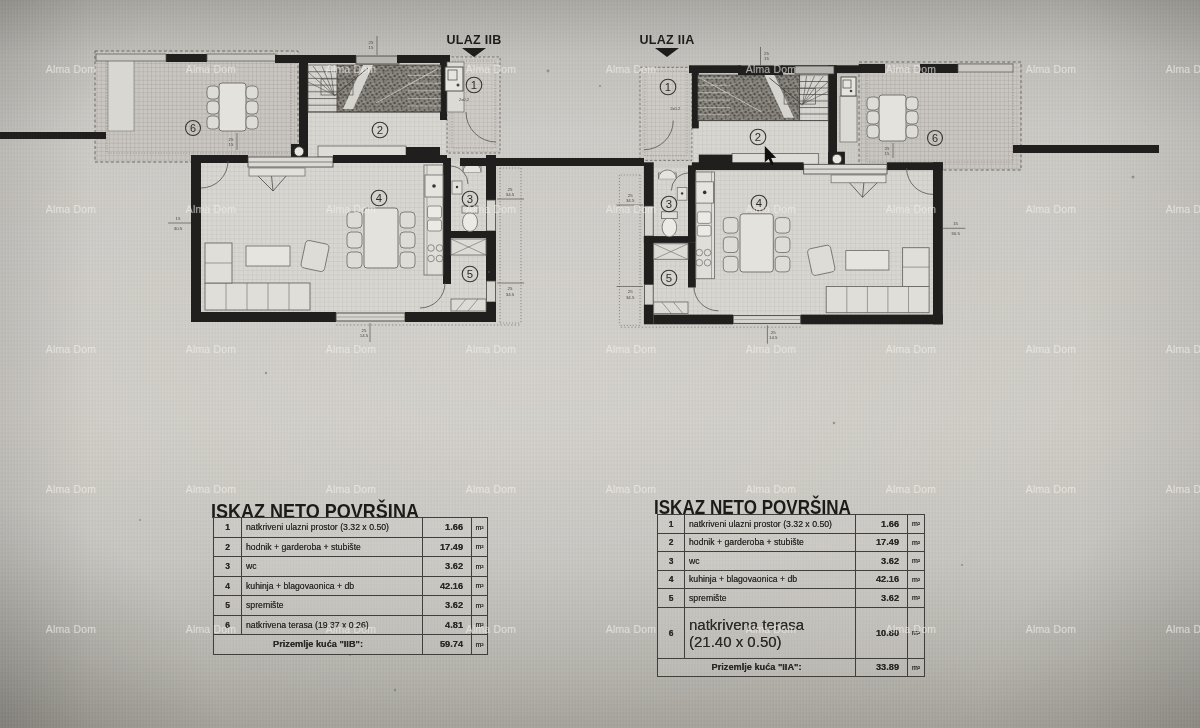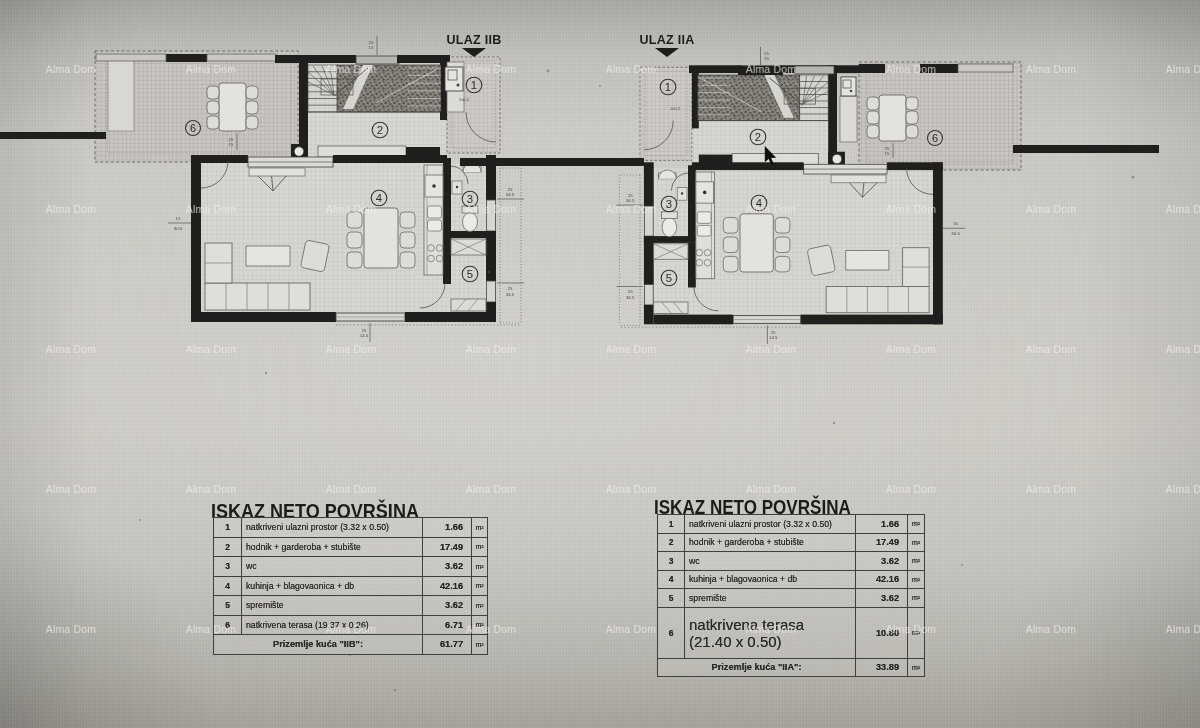"6.71" td { text: 6.71 -> 4.81 }
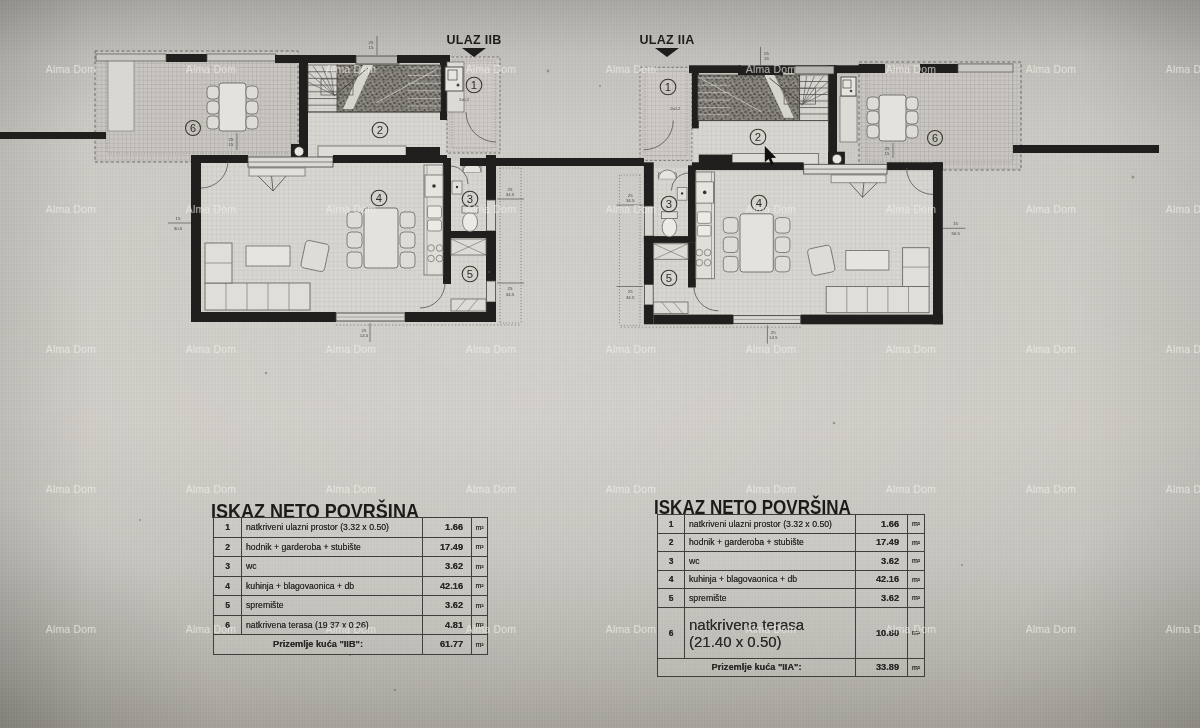"61.77" td { text: 61.77 -> 59.74 }
